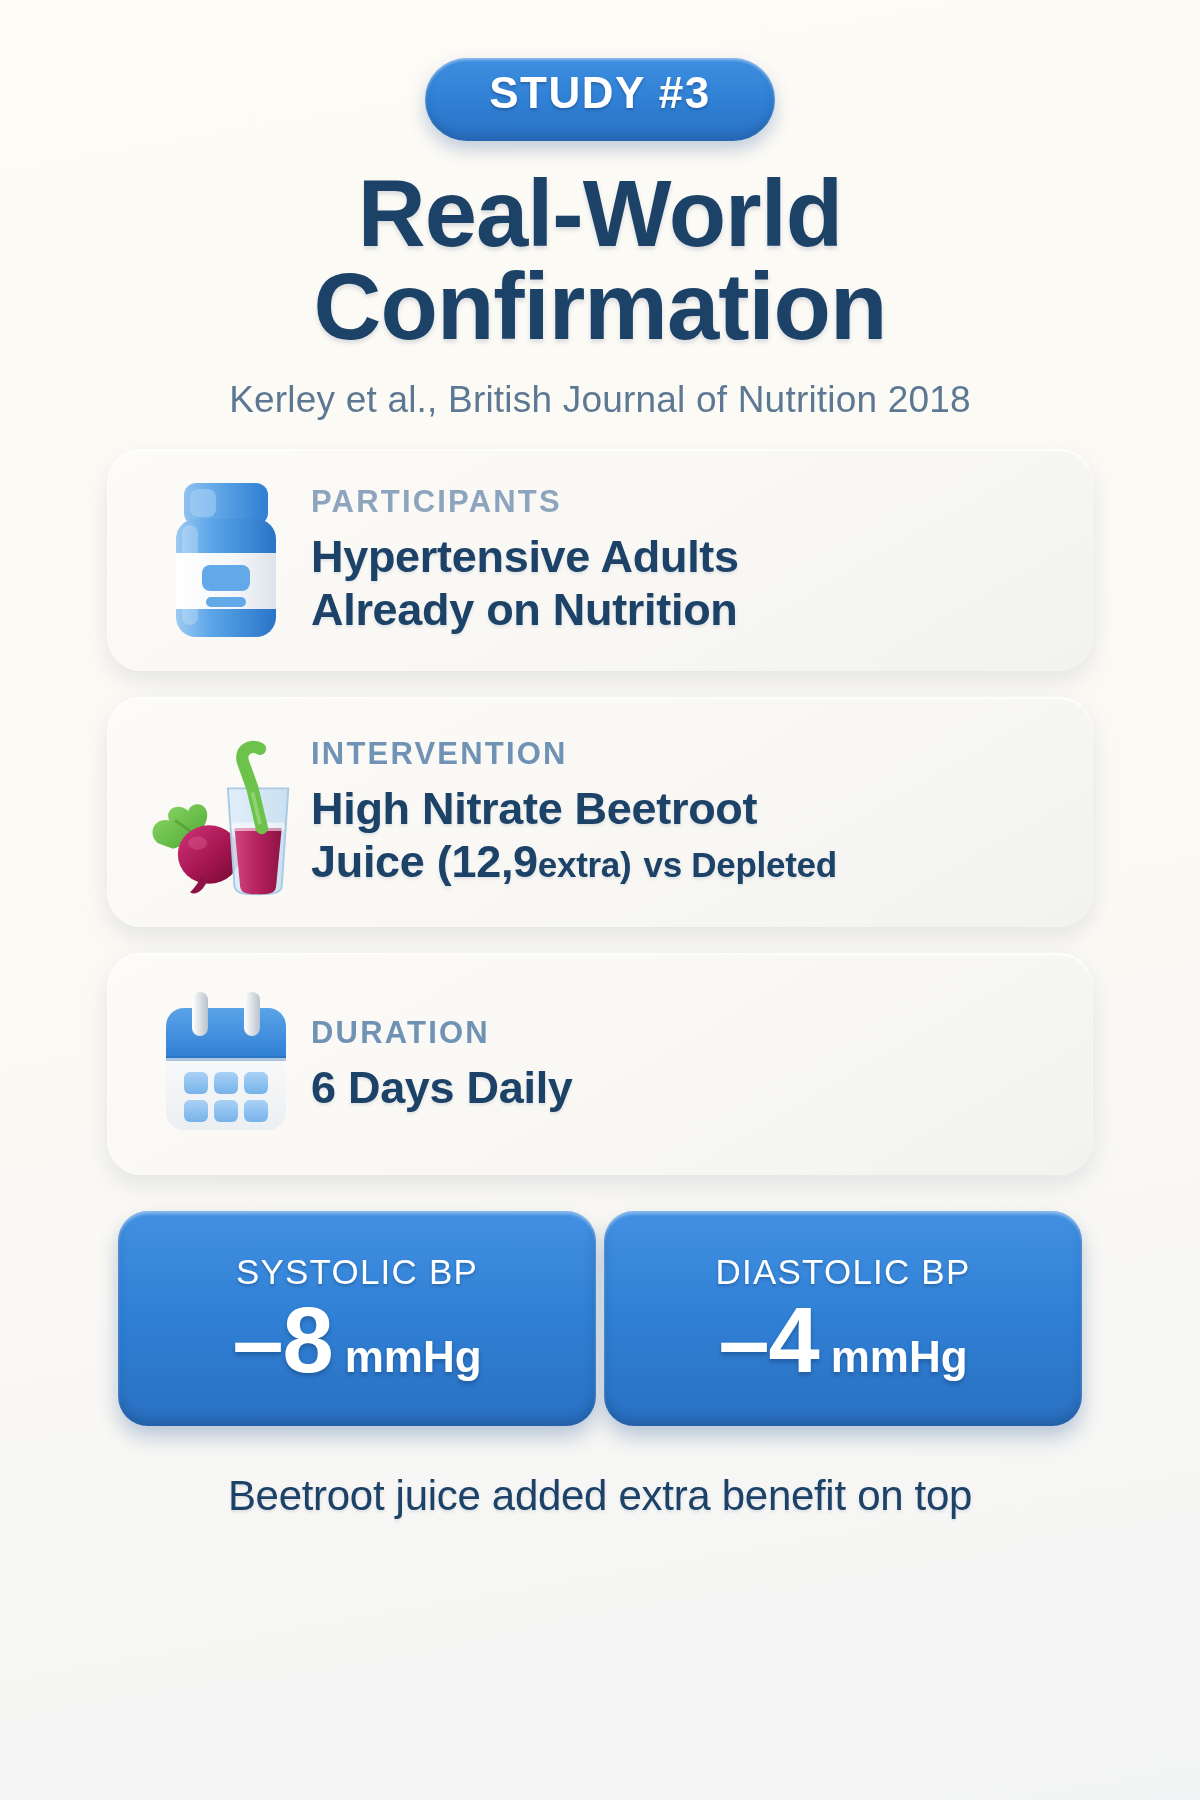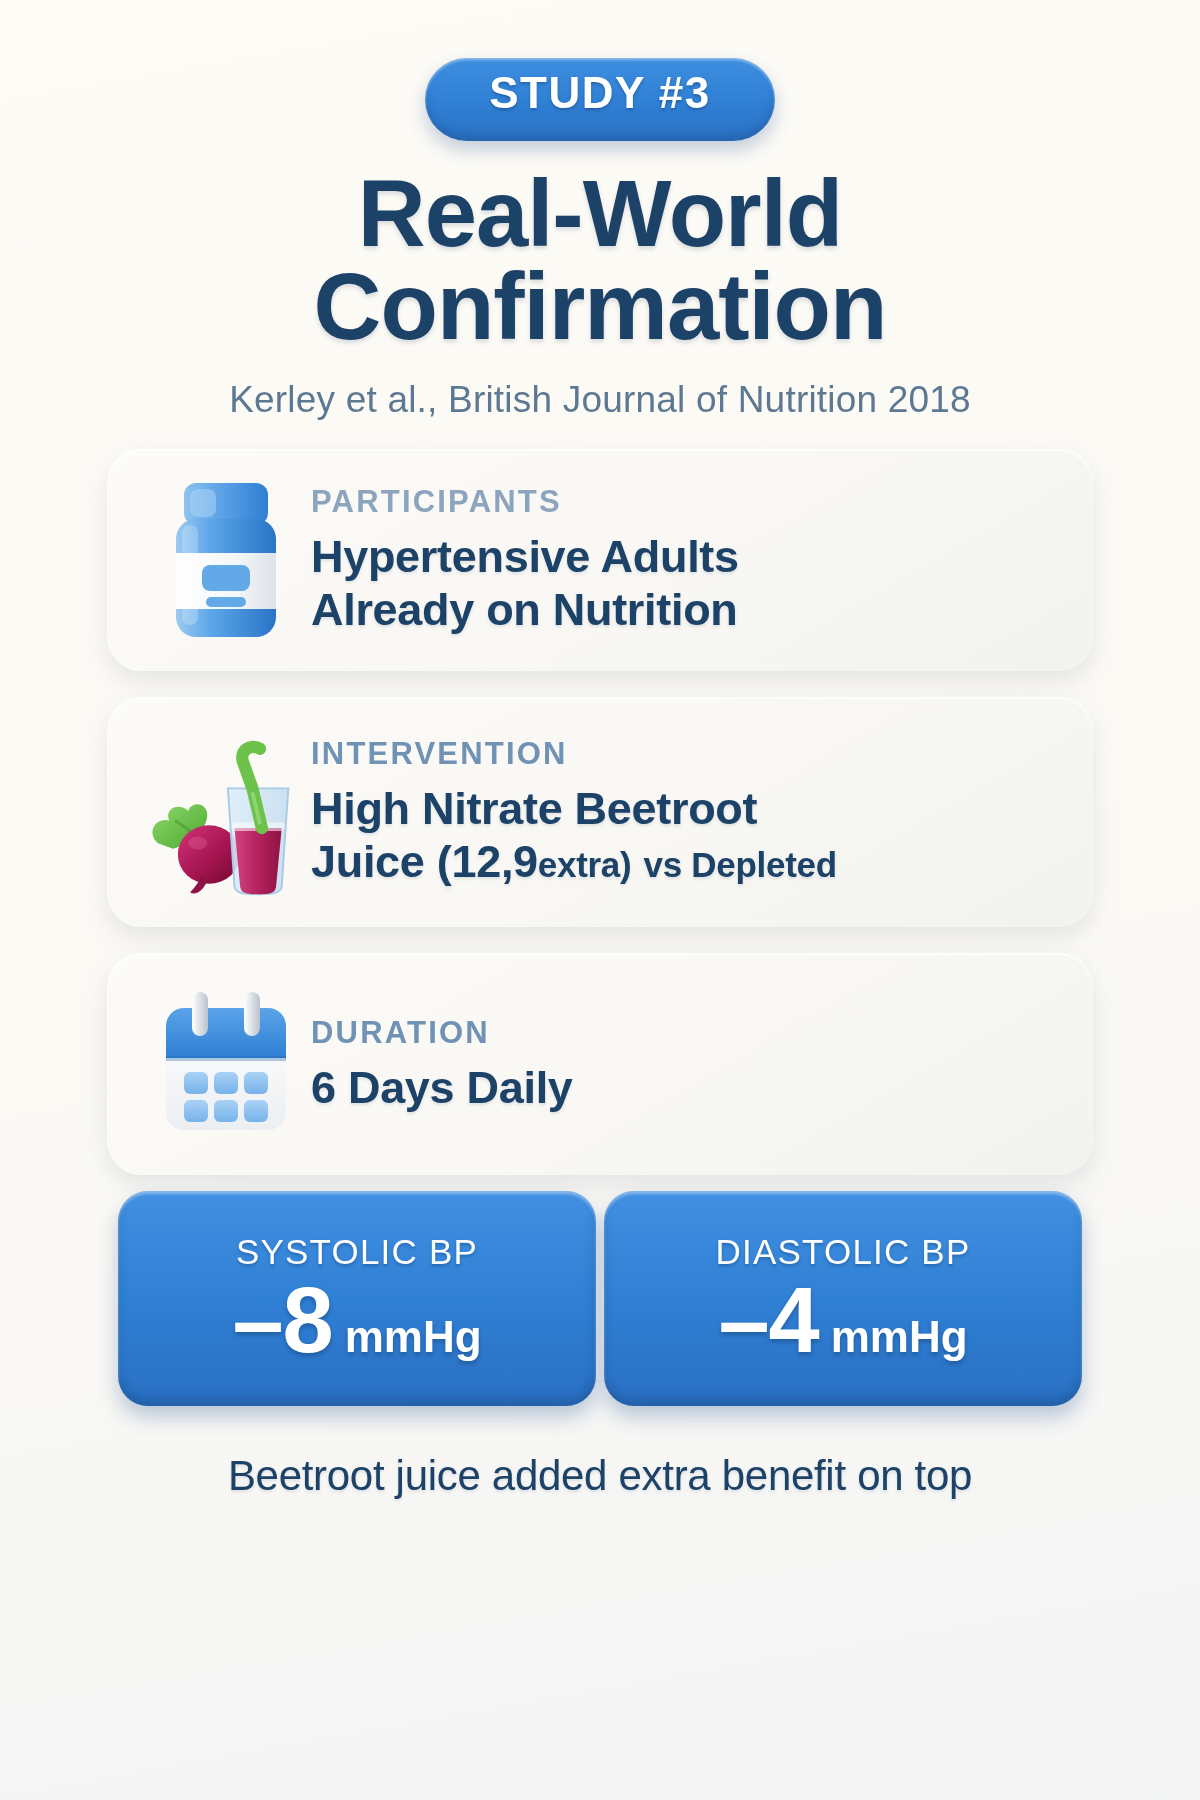"SYSTOLIC BP" .stats { margin-top: 16px -> 36px }
